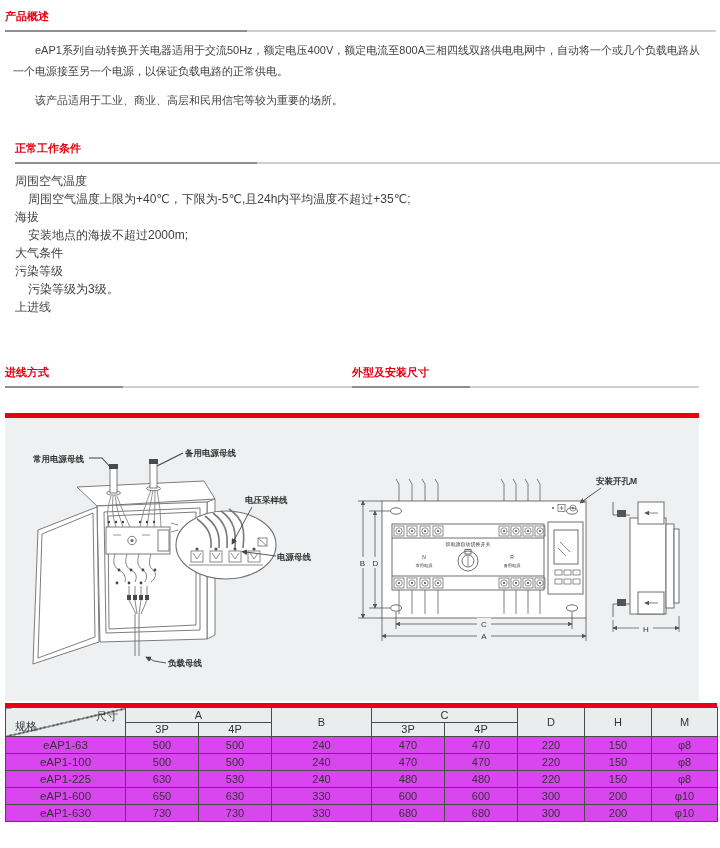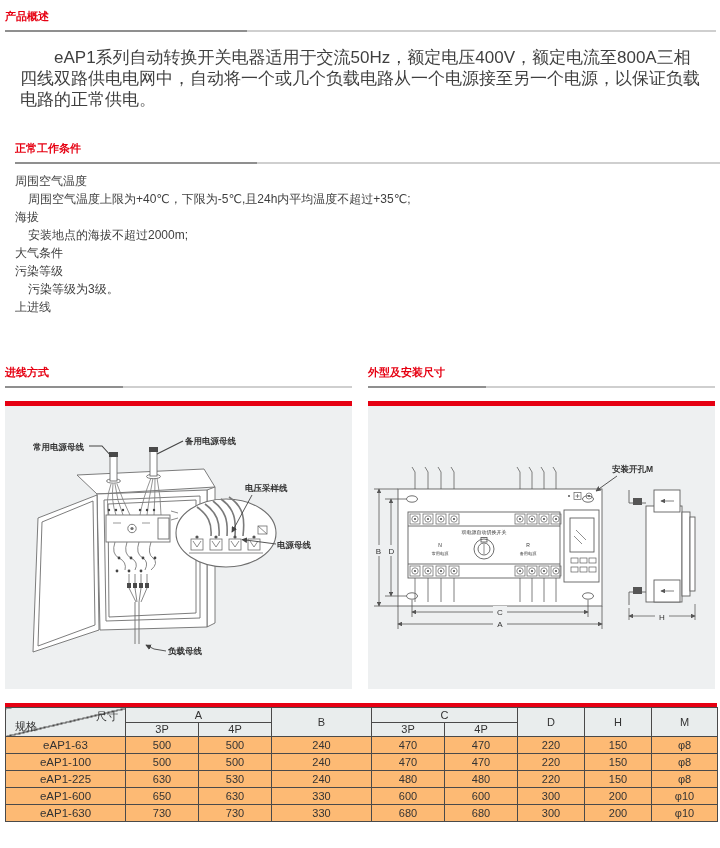"eAP1系列自动转换开关电器适用于交流50Hz，额定电压400V，额定电流至80" .sec-overview p { font-size: 17px -> 11px; margin: 15px -> 8px }
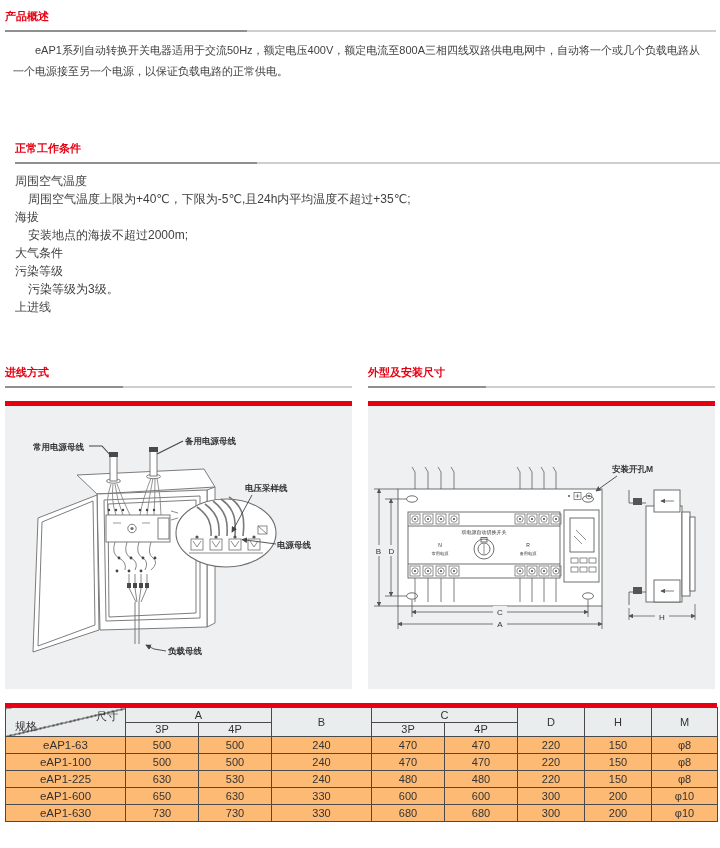"该产品适用于工业、商业、高层和民用信宅等较为重要的场所。" p { html: none -> <p>该产品适用于工业、商业、高层和民用信宅等较为重要的场所。</p> }
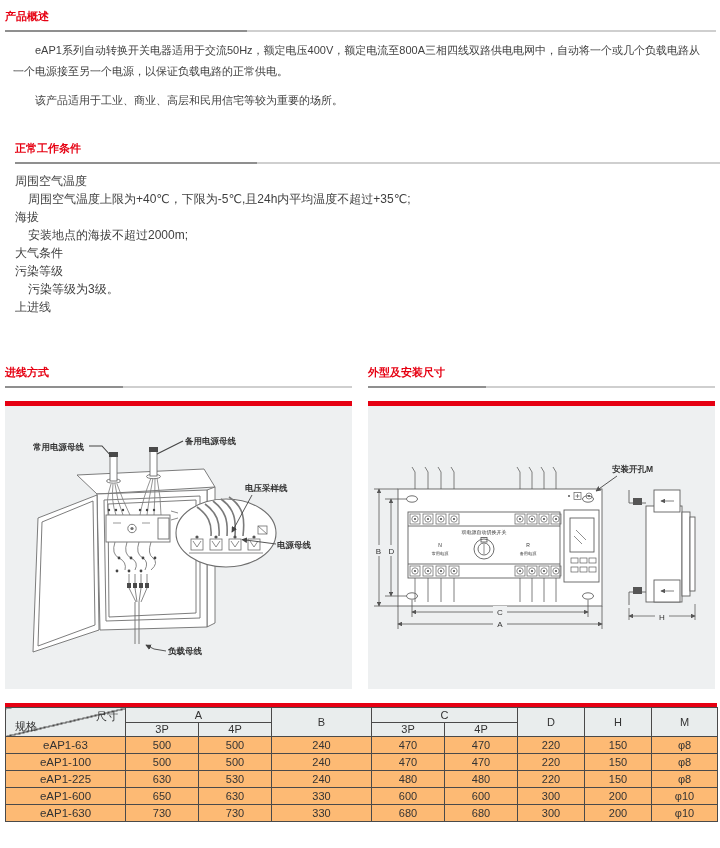"进线方式" .two-col { gap: 16px -> 0 }
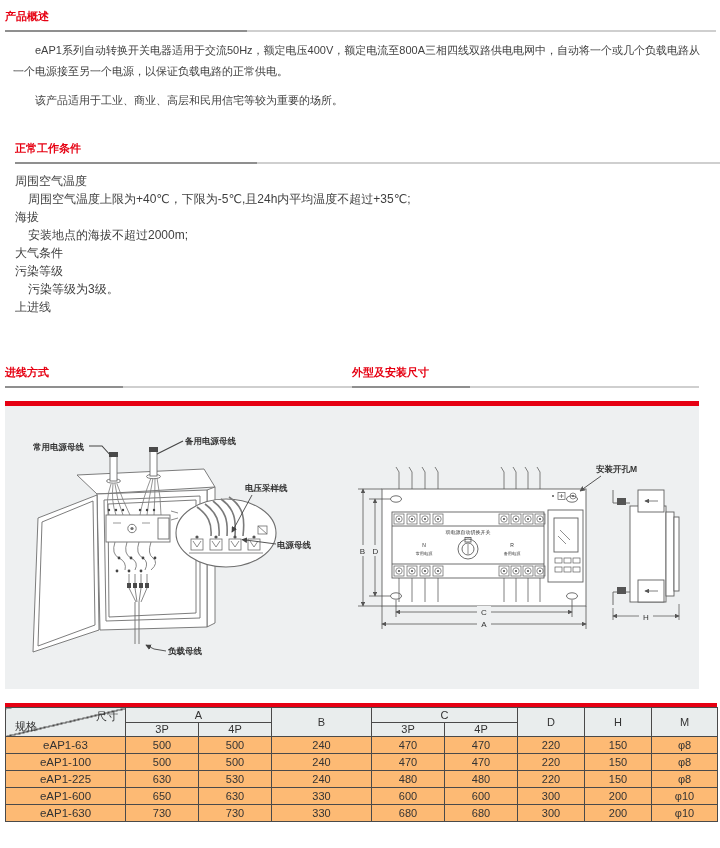"常用电源母线" .panel { margin-top: 13px -> 25px }
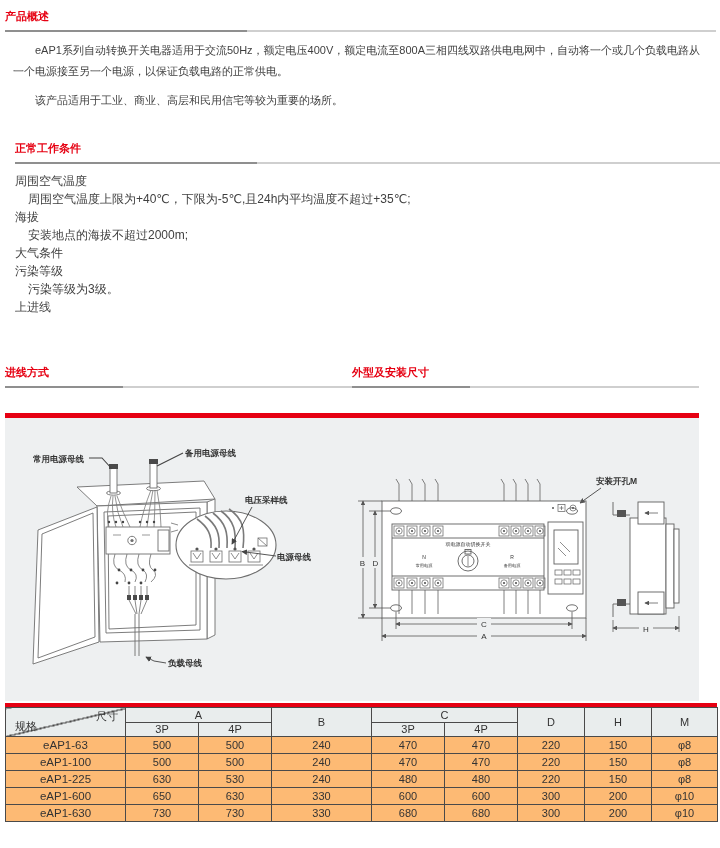"eAP1-63" tbody td { background: #fdba74 -> #d946ef }
